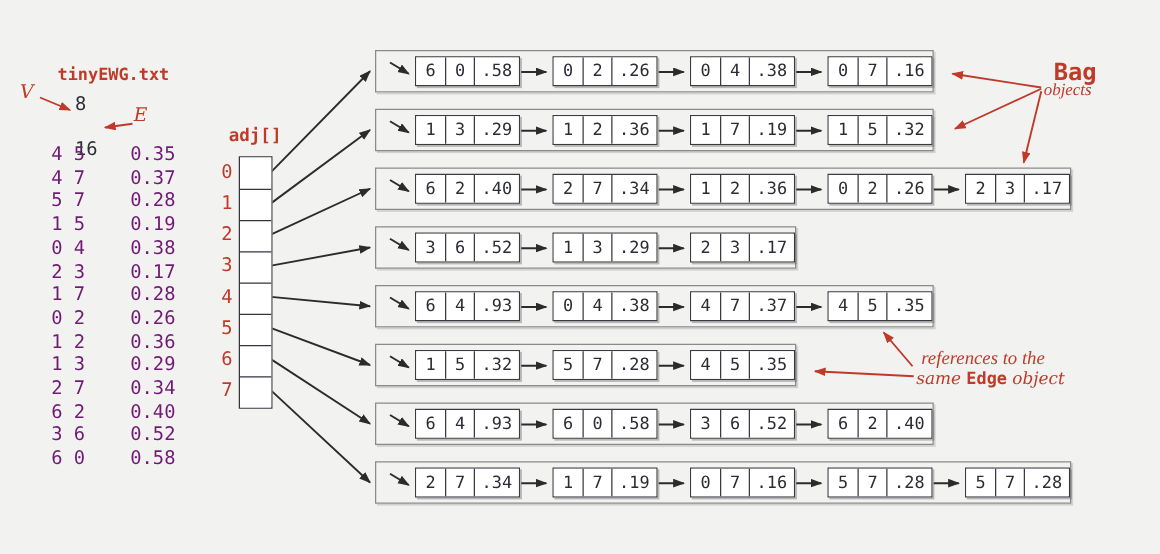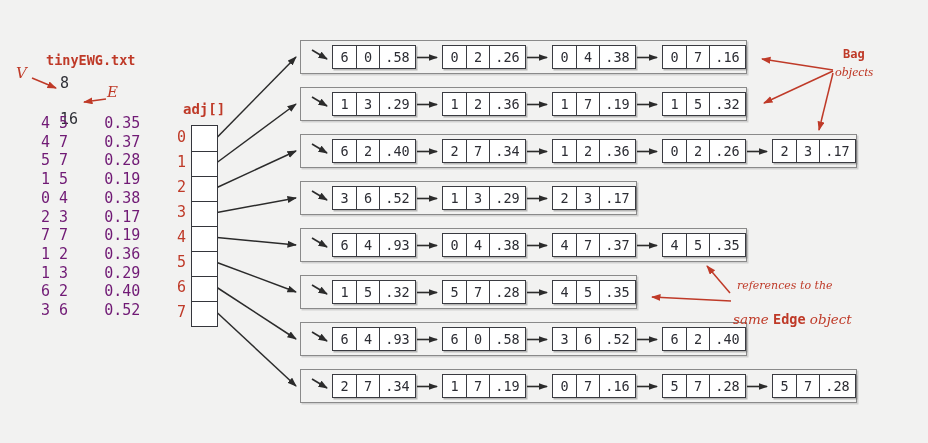"Bag" .bag1 { font-size: 12px -> 19px }
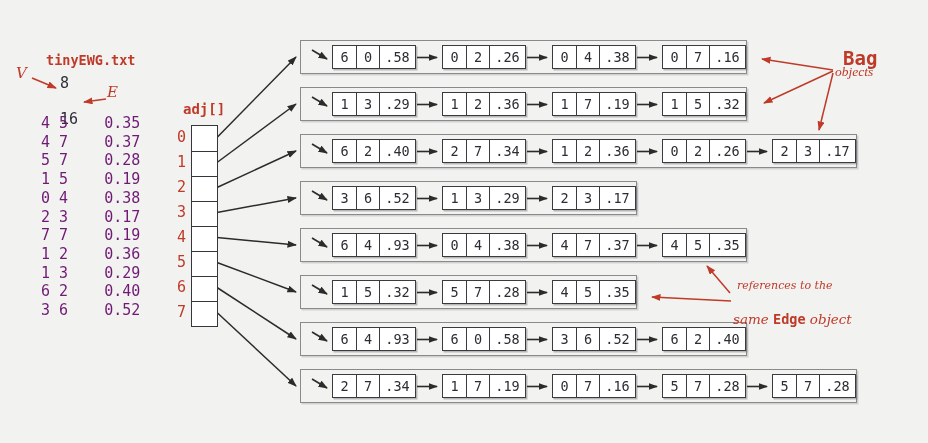"7 7 0.19" div { text: 7 7    0.19 -> 1 7    0.28 }
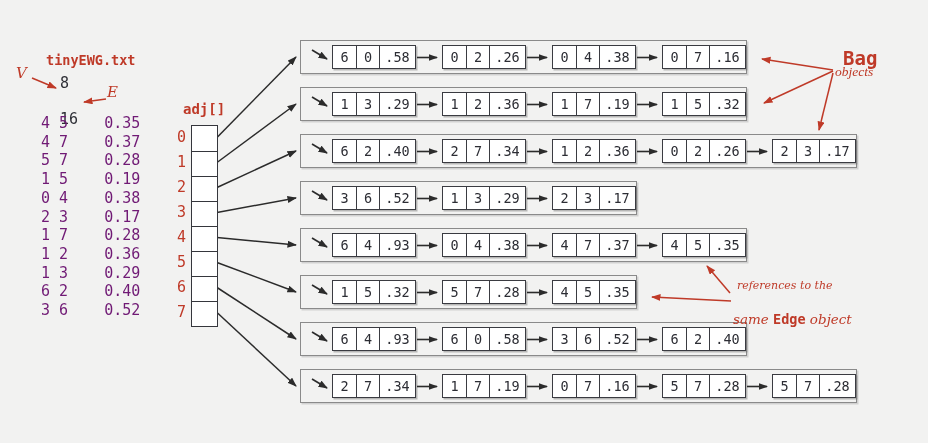"0 2 0.26" div { html: none -> <div>0 2 0.26</div> }
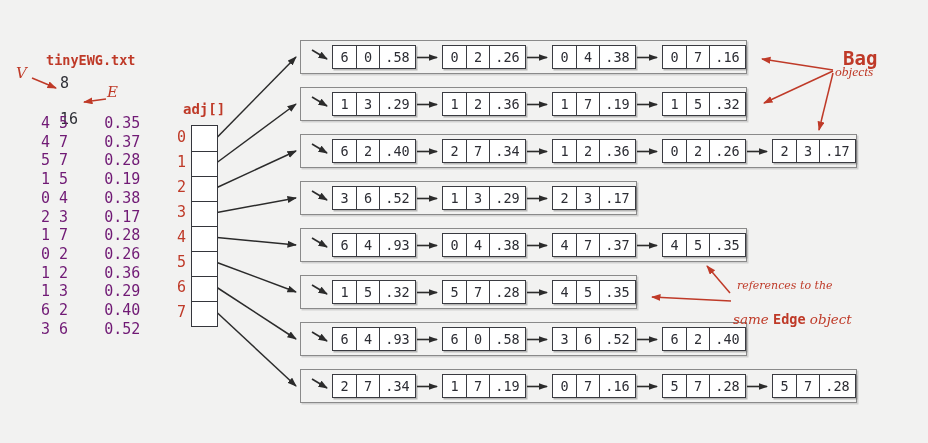"references to the" .ref1 { font-family: none -> Liberation Serif, serif; font-size: 11px -> 15px }
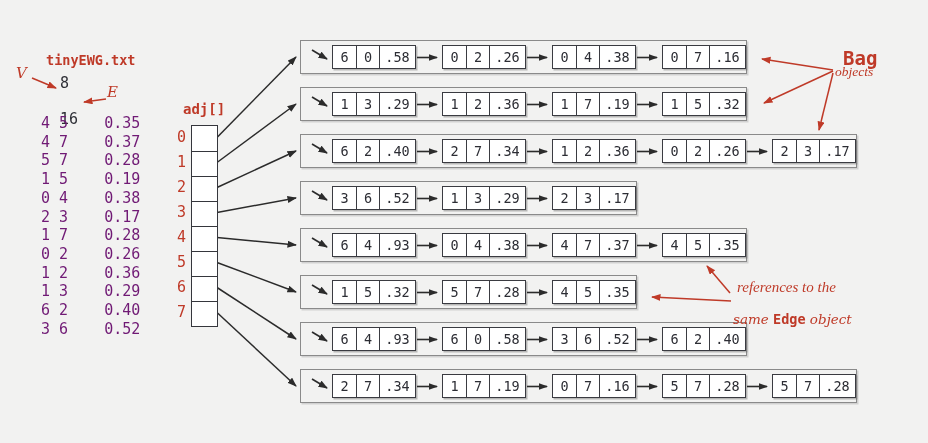"2 7 0.34" div { html: none -> <div>2 7 0.34</div> }
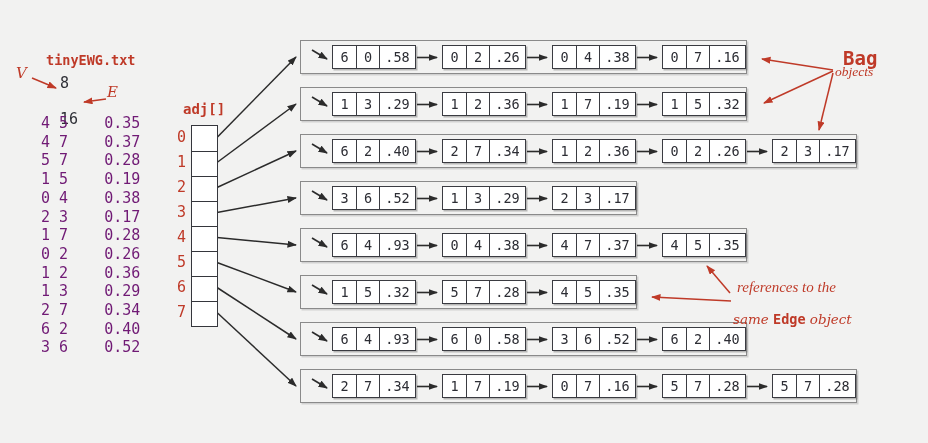"same Edge object" .ref2 { margin-top: 16px -> none }
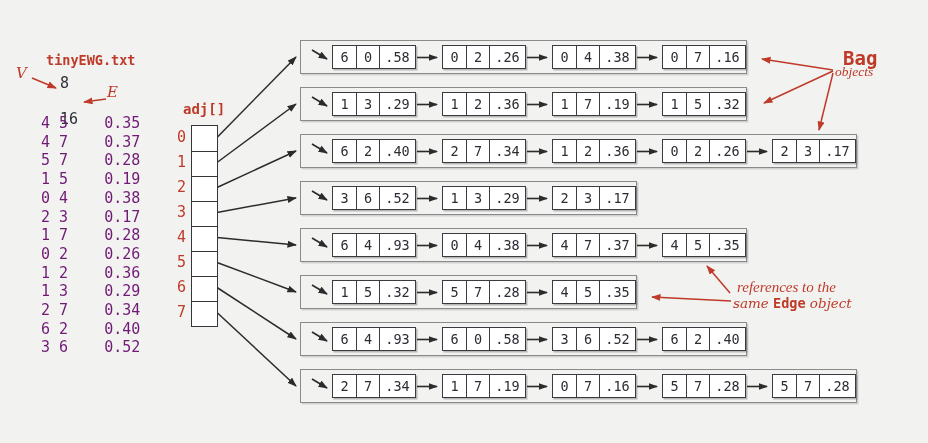"6 0 0.58" div { html: none -> <div>6 0 0.58</div> }
